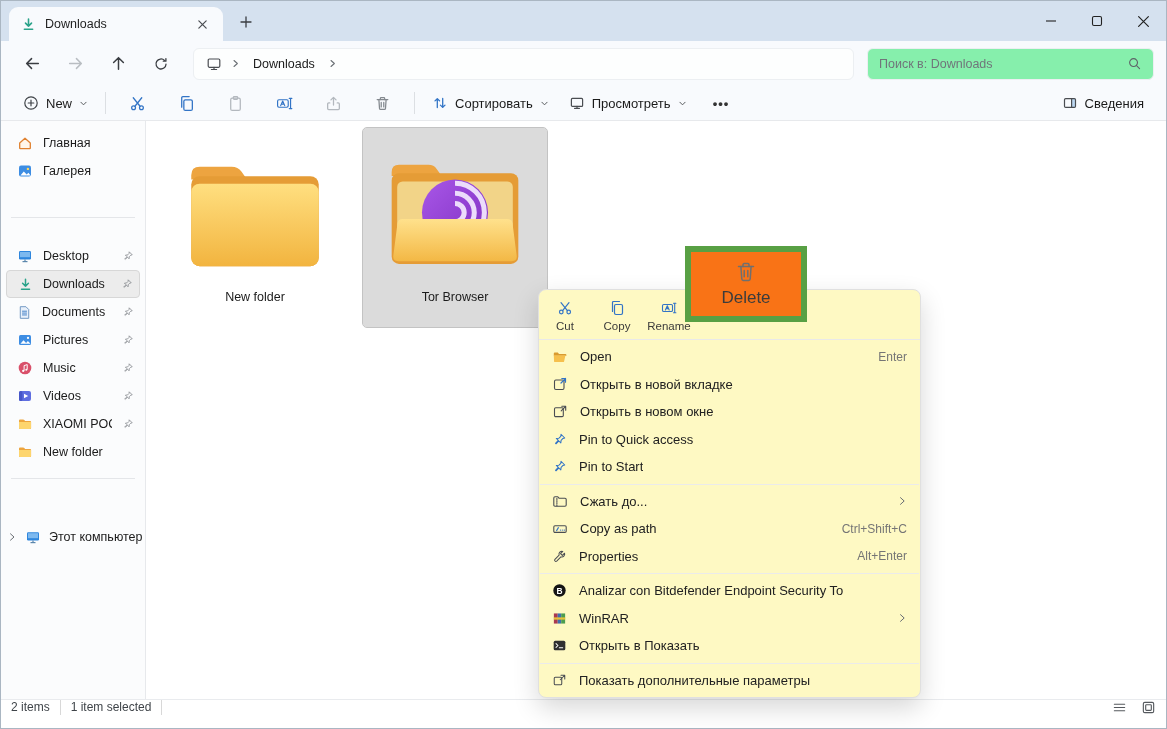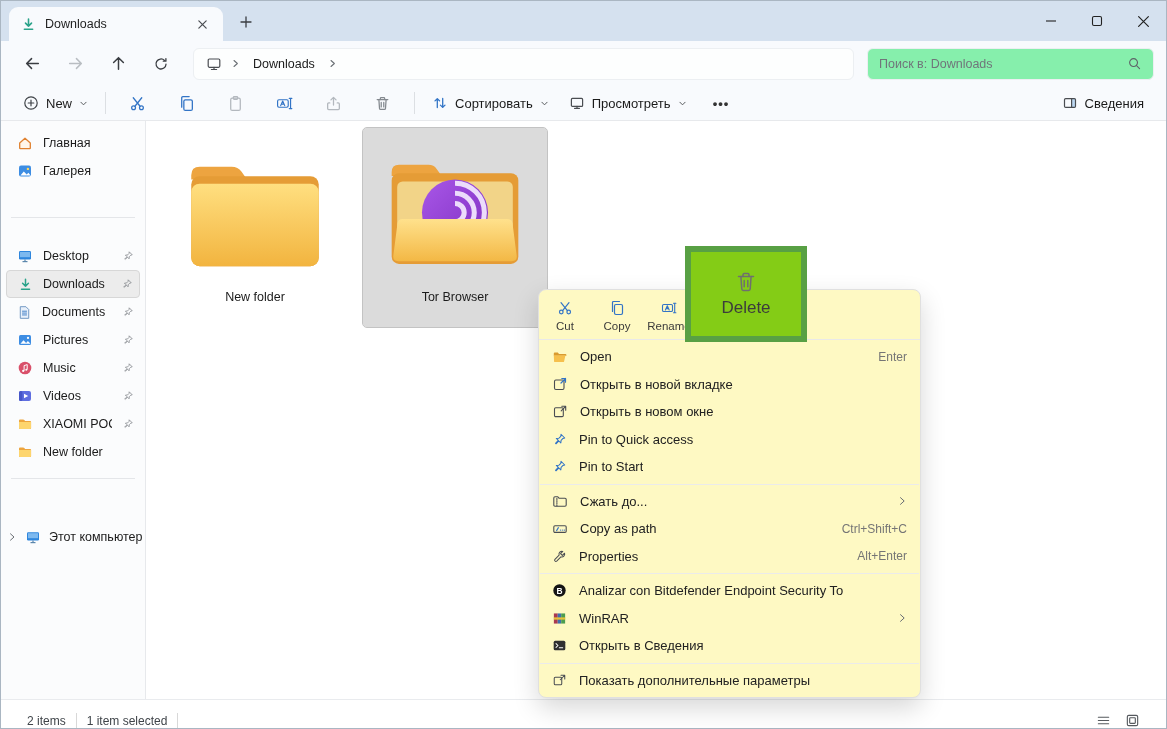"Delete" .annot { background: #84cc16 -> #f97316; height: 96px -> 76px }
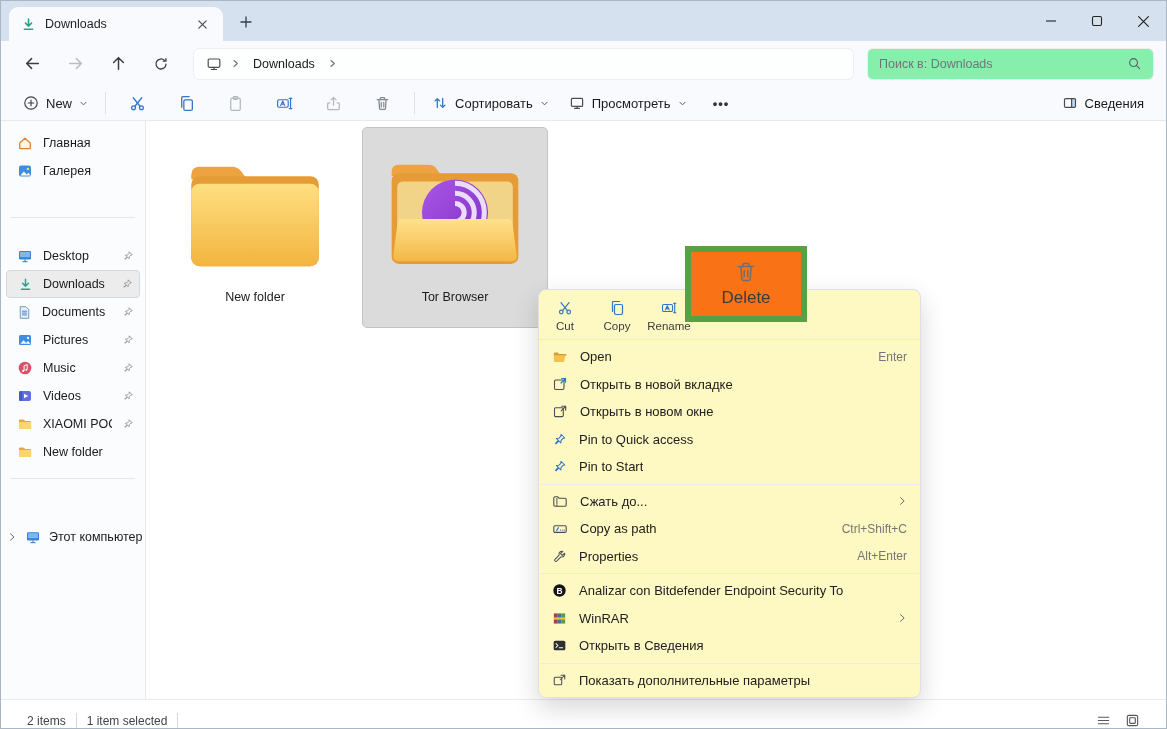"Открыть в Сведения" span.mi-label { text: Сведения -> Показать }
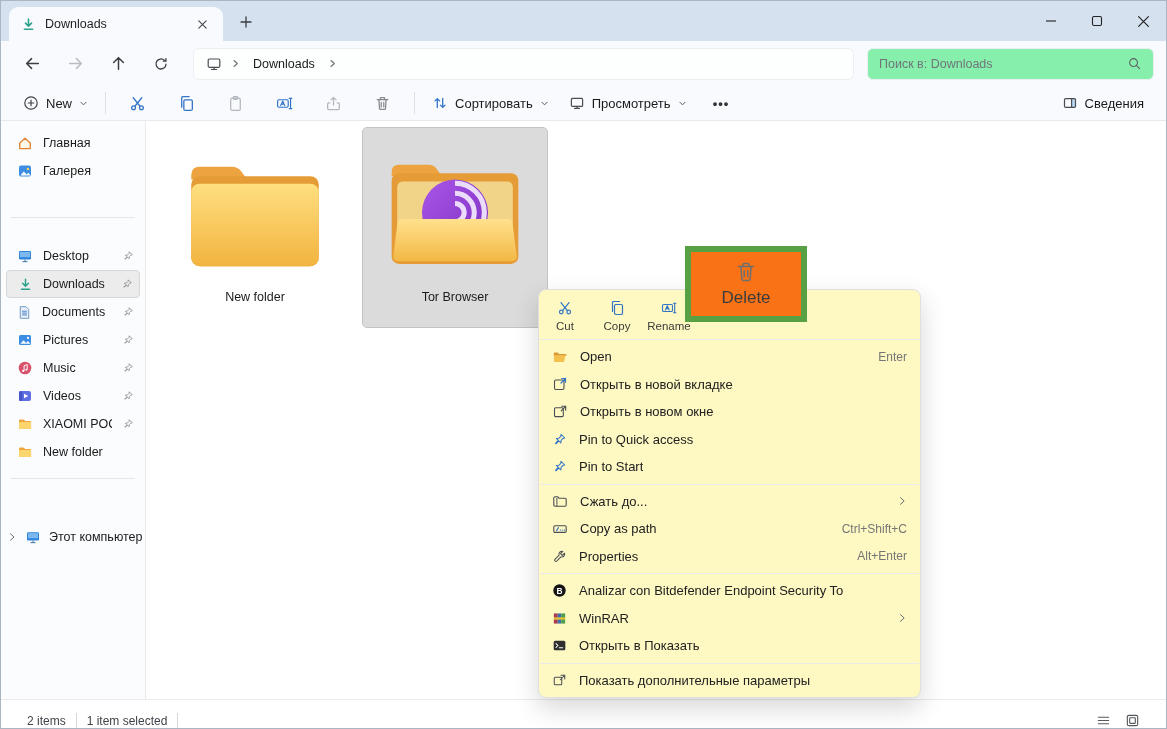"2 items" .statusbar { align-items: flex-end -> flex-start; padding: 0 26px -> 0 10px }
